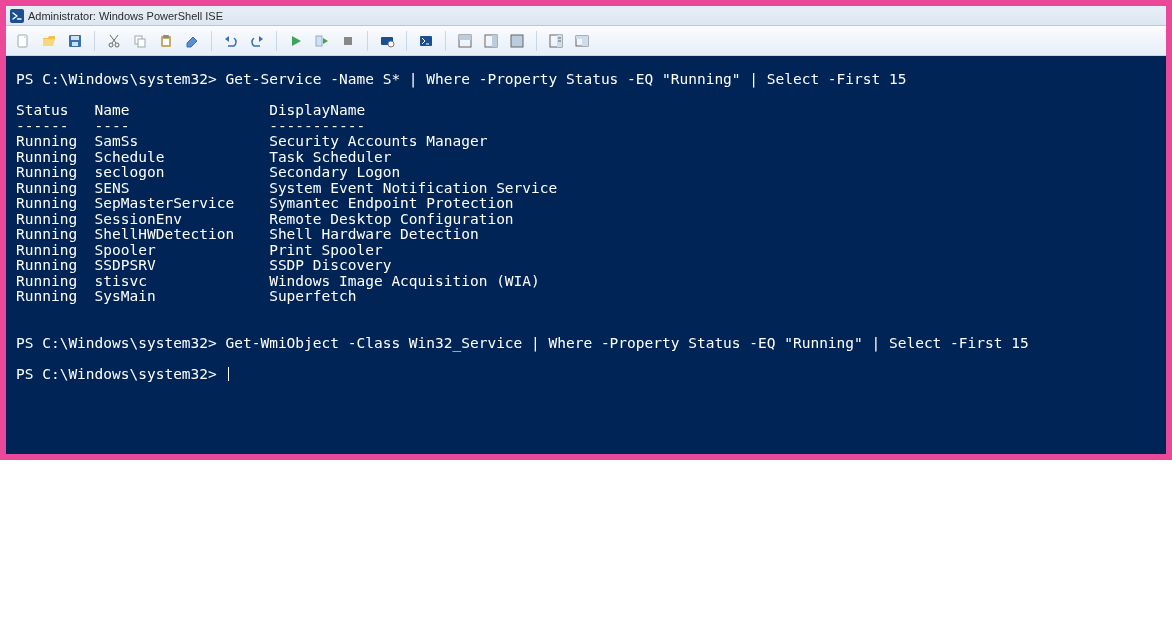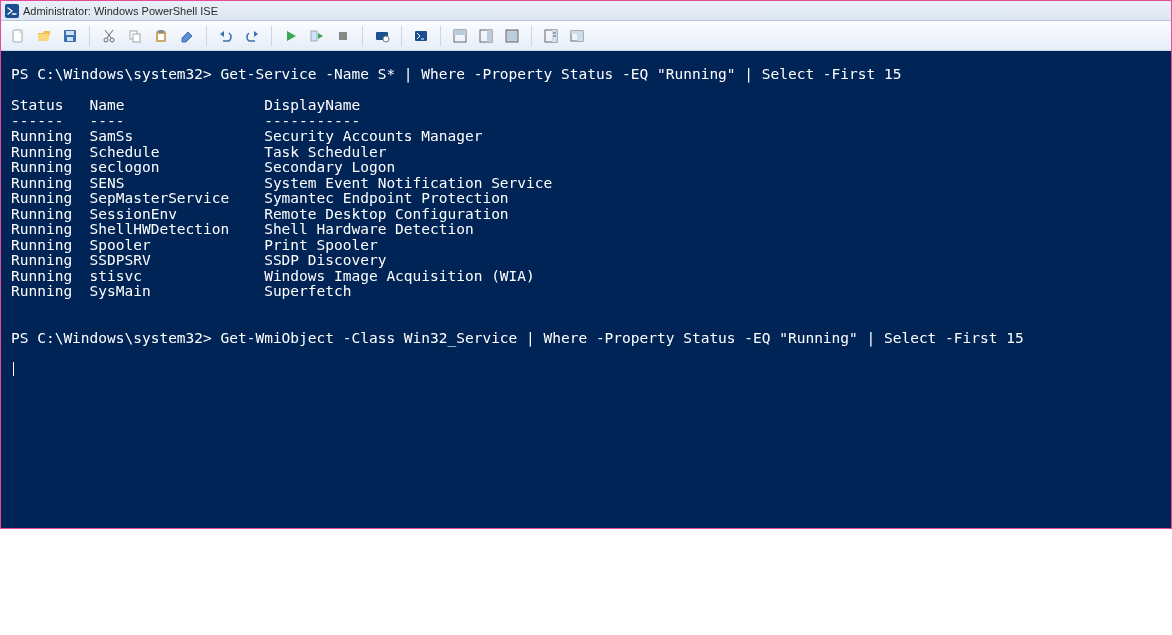"Administrator: Windows PowerShell ISE" .window { border: 1px solid #ec4899 -> 6px solid #ec4899; height: 529px -> 460px }
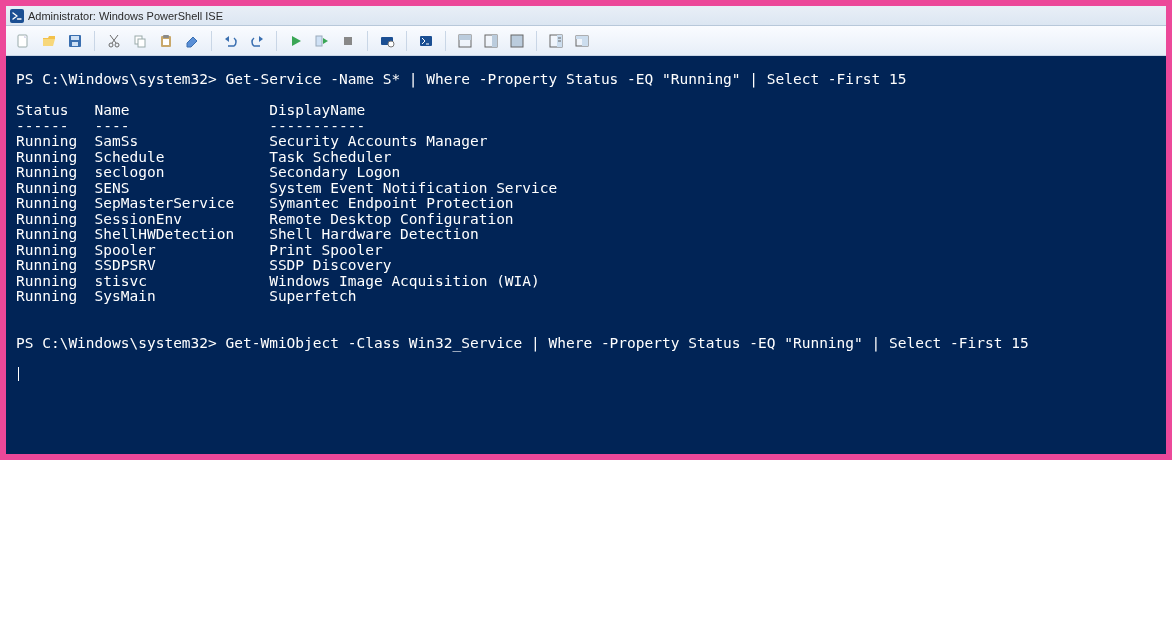"PS C:\Windows\system32>" span { html: none -> <span>PS C:\Windows\system32&gt; </span> }
